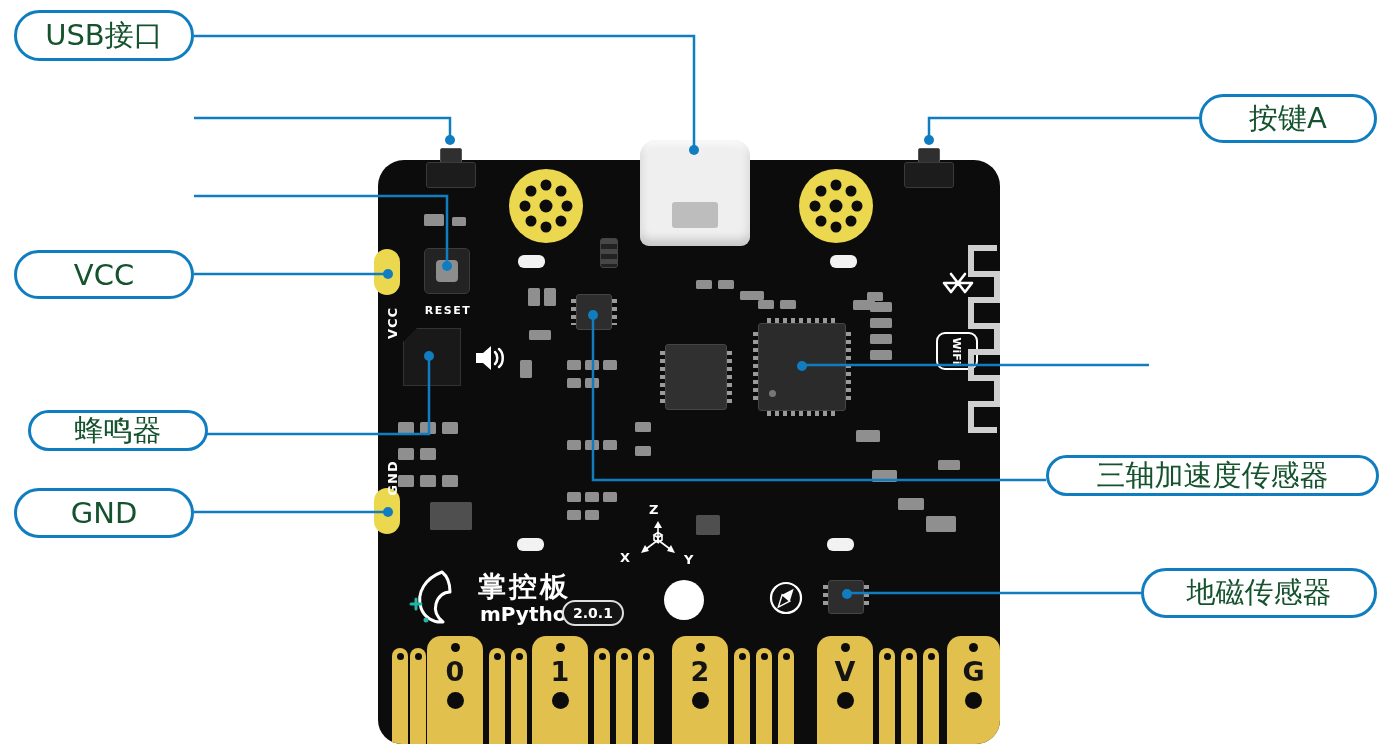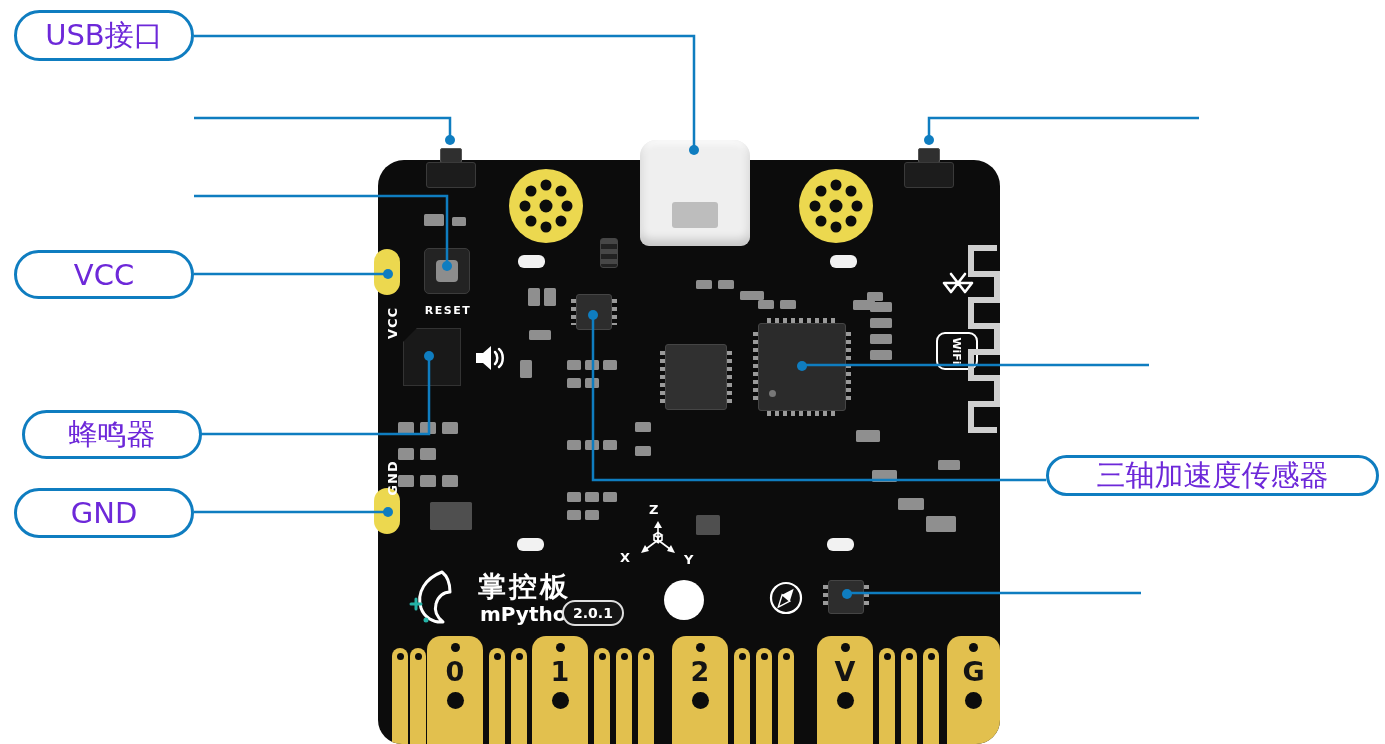"USB接口" .pill { color: #6d28d9 -> #14532d }
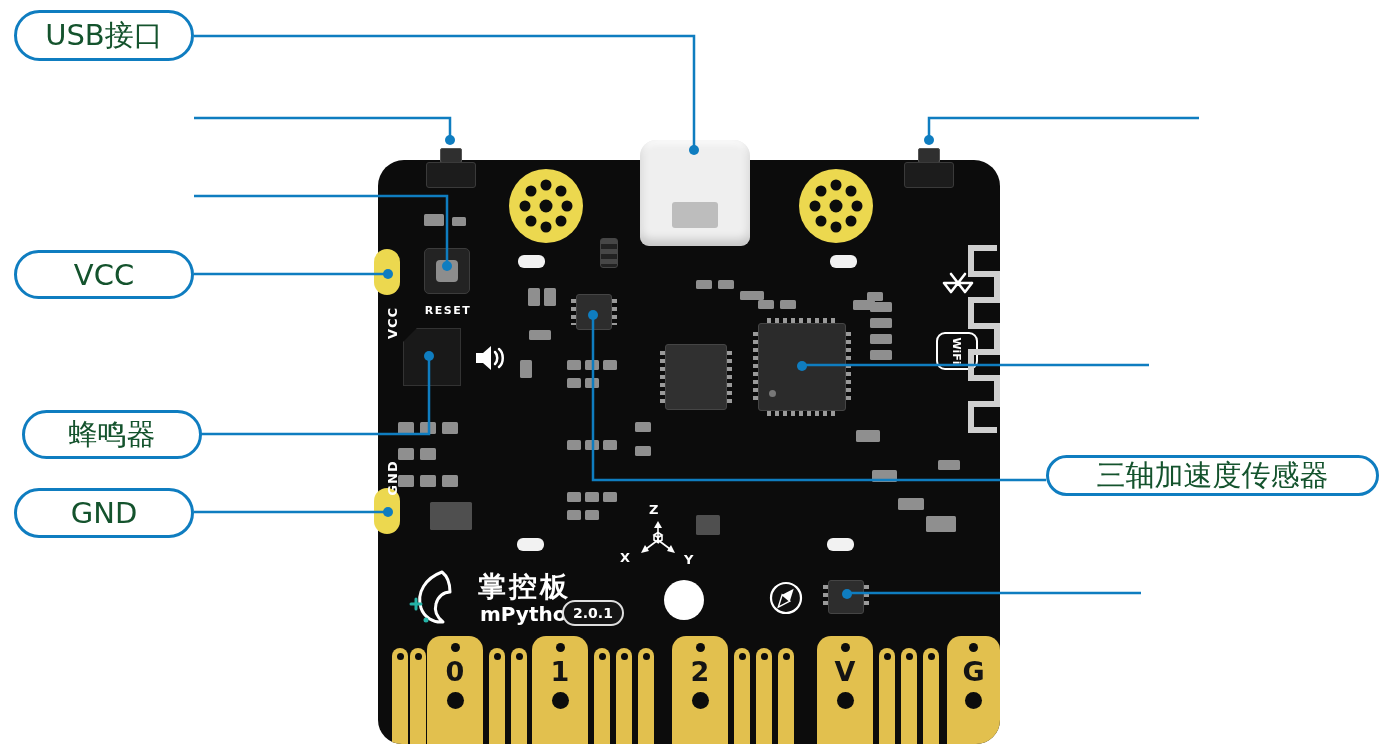"按键A" div.pill { html: none -> <div>按键A</div> }
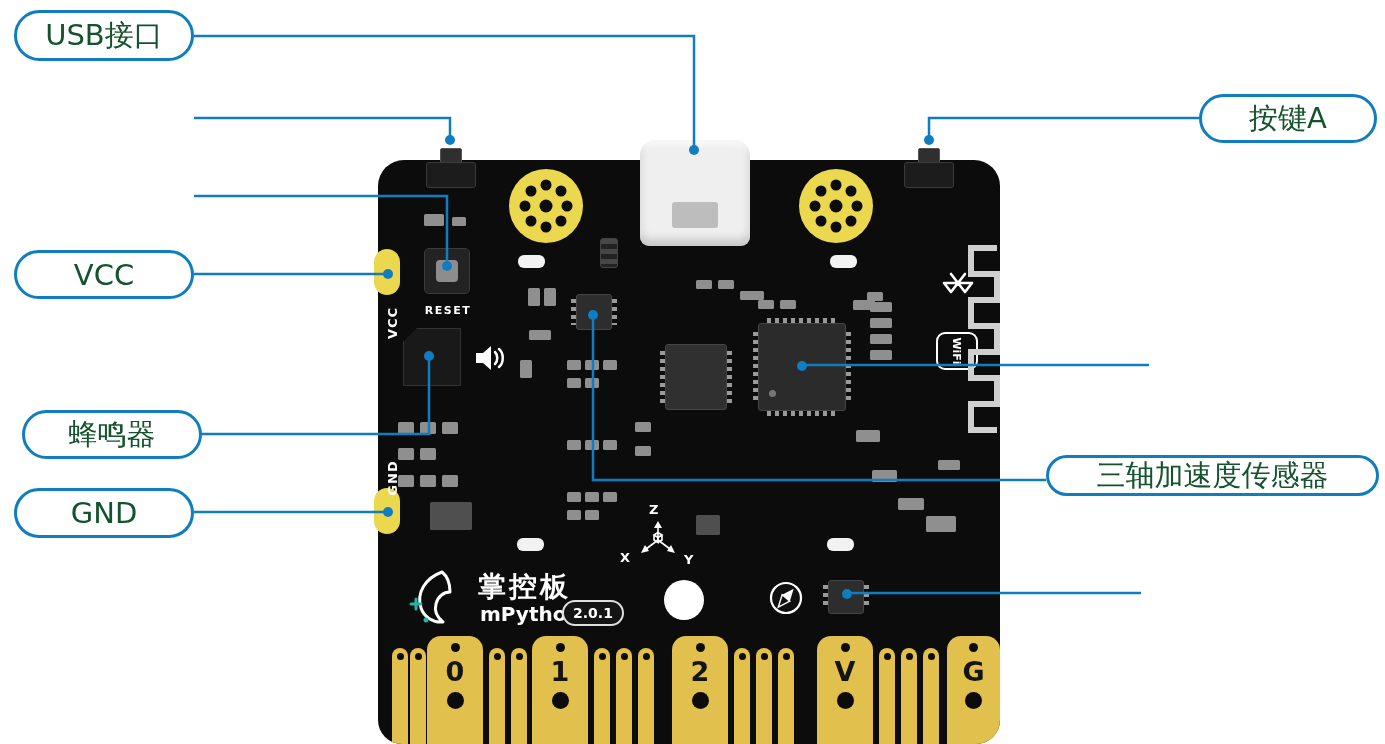"蜂鸣器" div.pill { height: 49px -> 41px; left: 22px -> 28px }
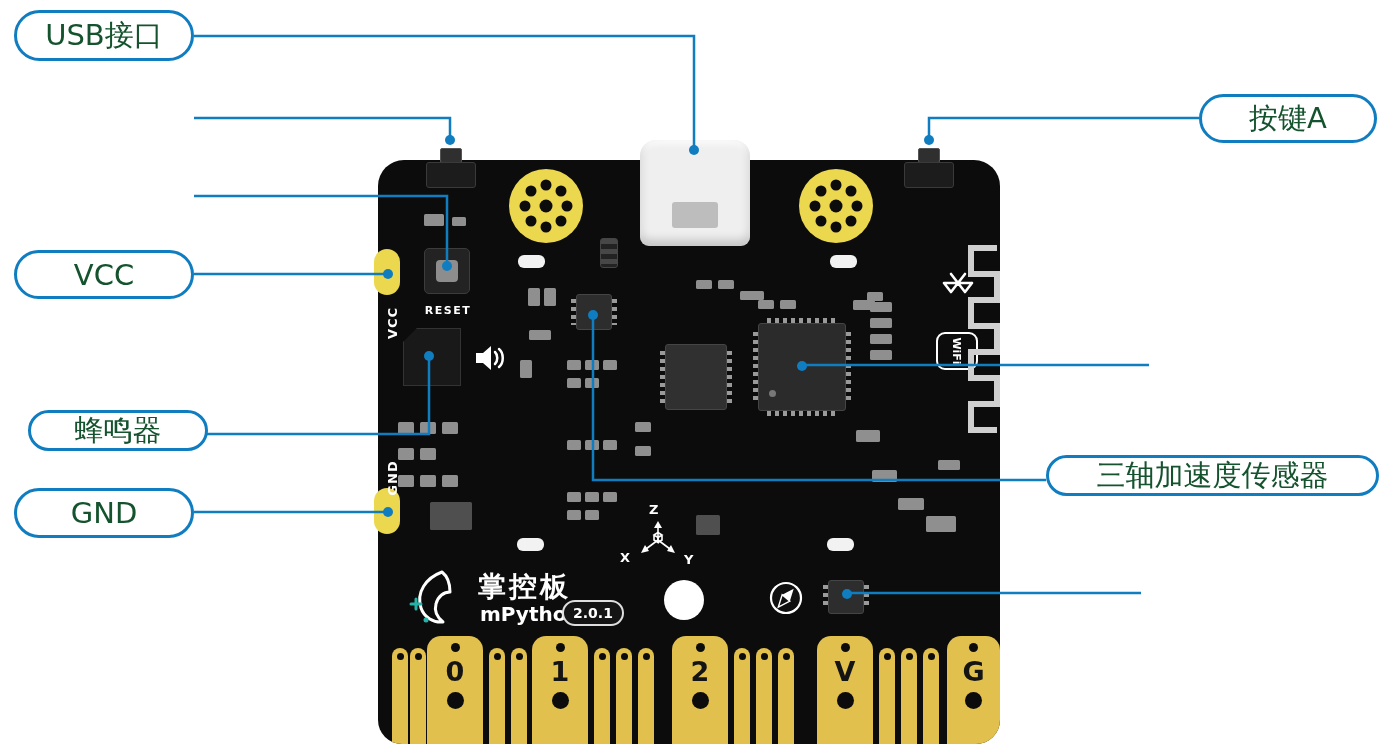"地磁传感器" div.pill { html: none -> <div>地磁传感器</div> }
